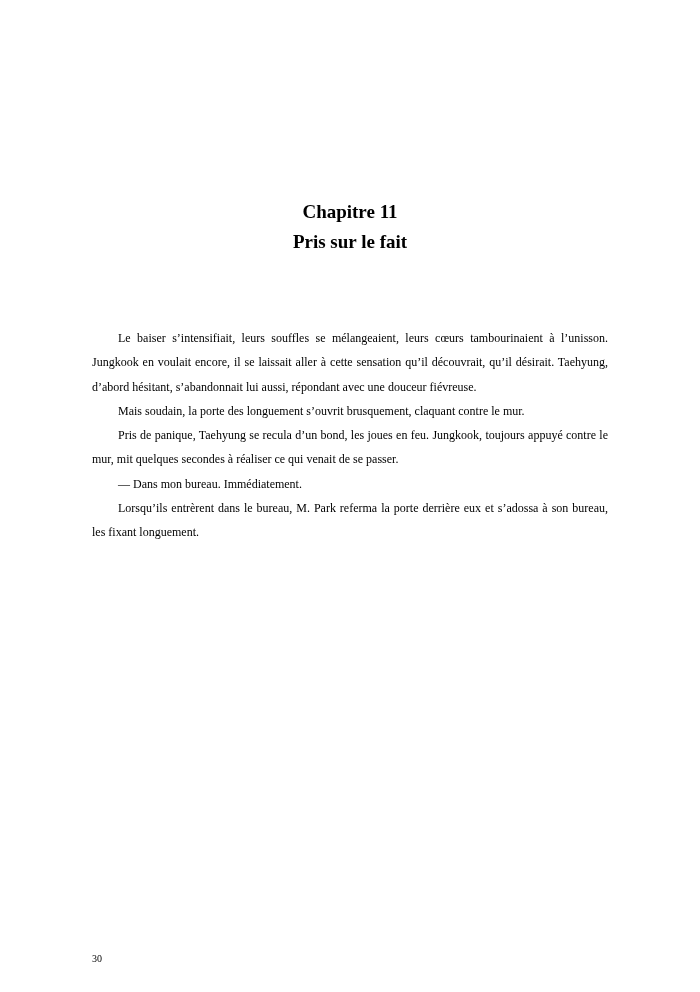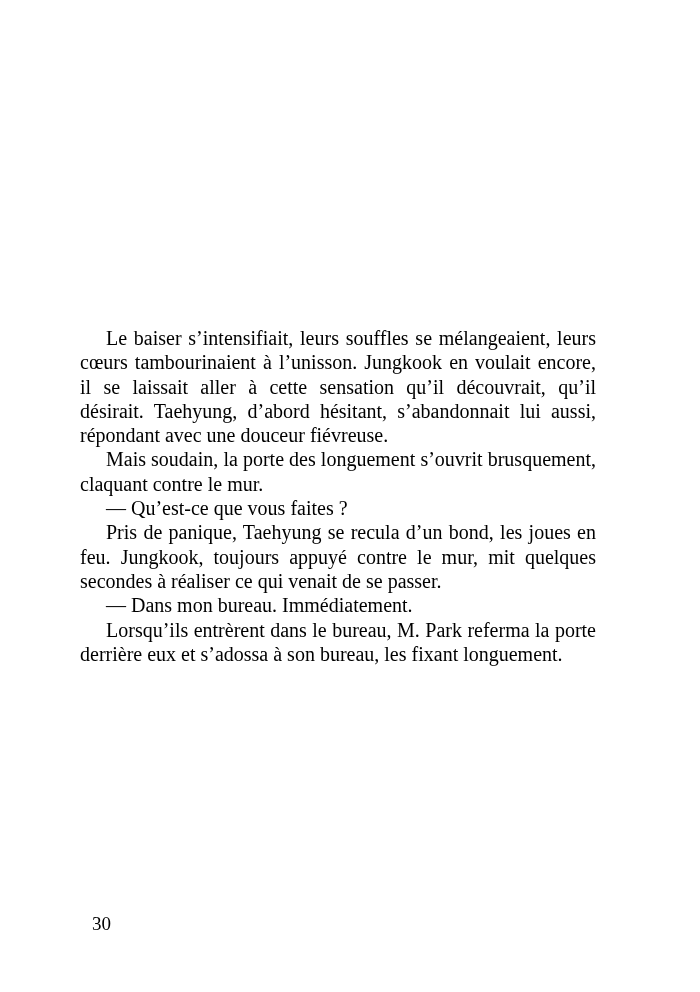"Chapitre 11" div.chapter-heading { html: none -> <div> <span>Chapitre 11</span> <span>Pris sur le fait</span> </div> }
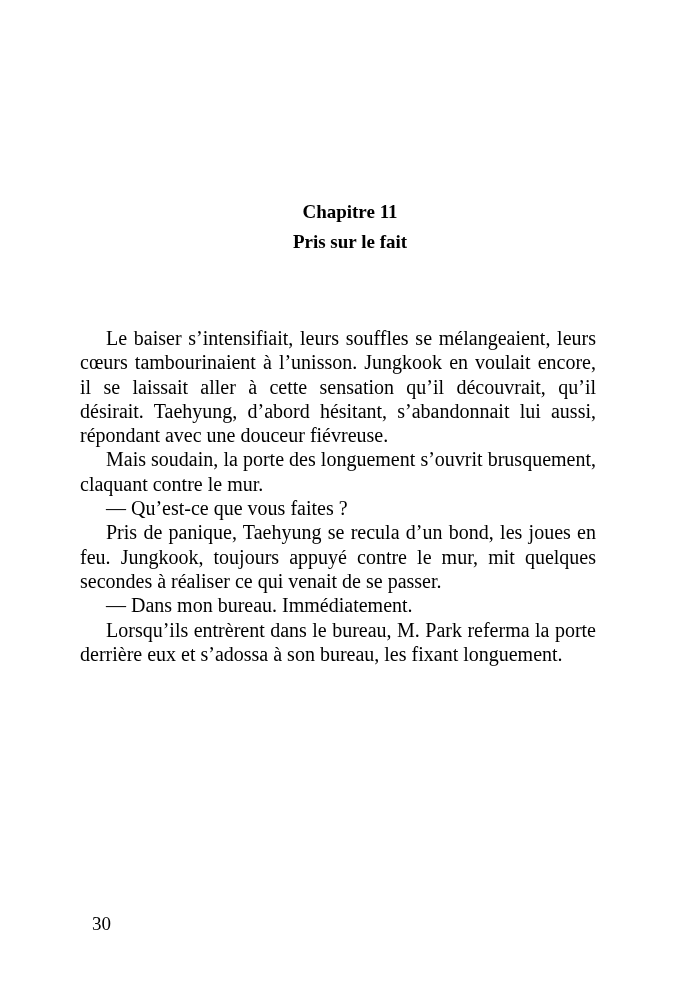"Le baiser s’intensifiait, leurs souffles" .body-text { font-size: 20px -> 12px; left: 80px -> 92px }
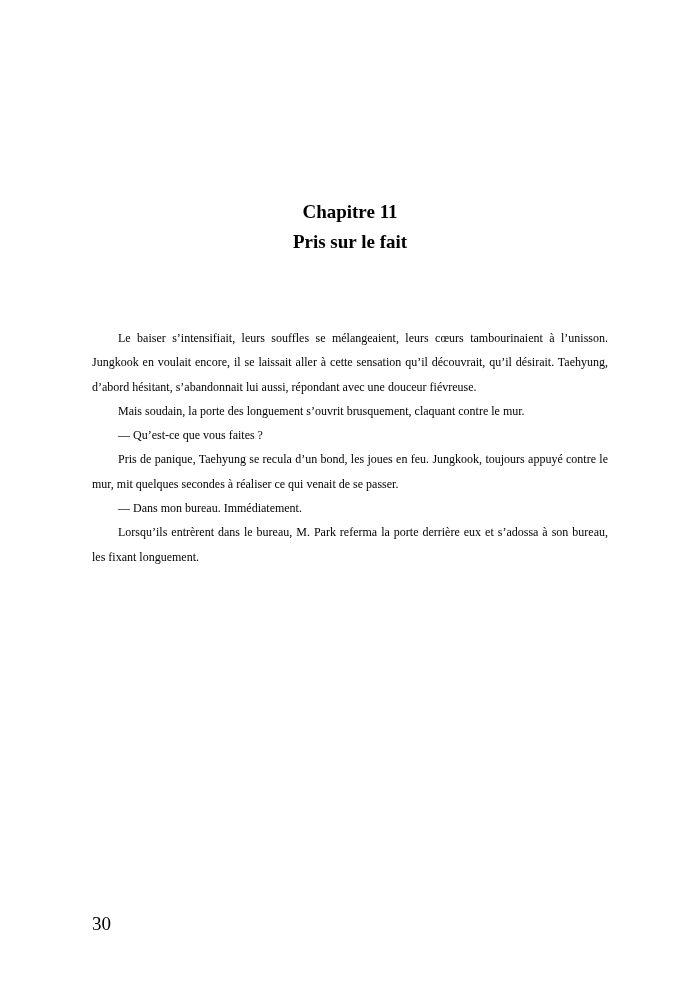"— Qu’est-ce que vous faites" p { html: <p>— Qu’est-ce que vous faites ?</p> -> none }
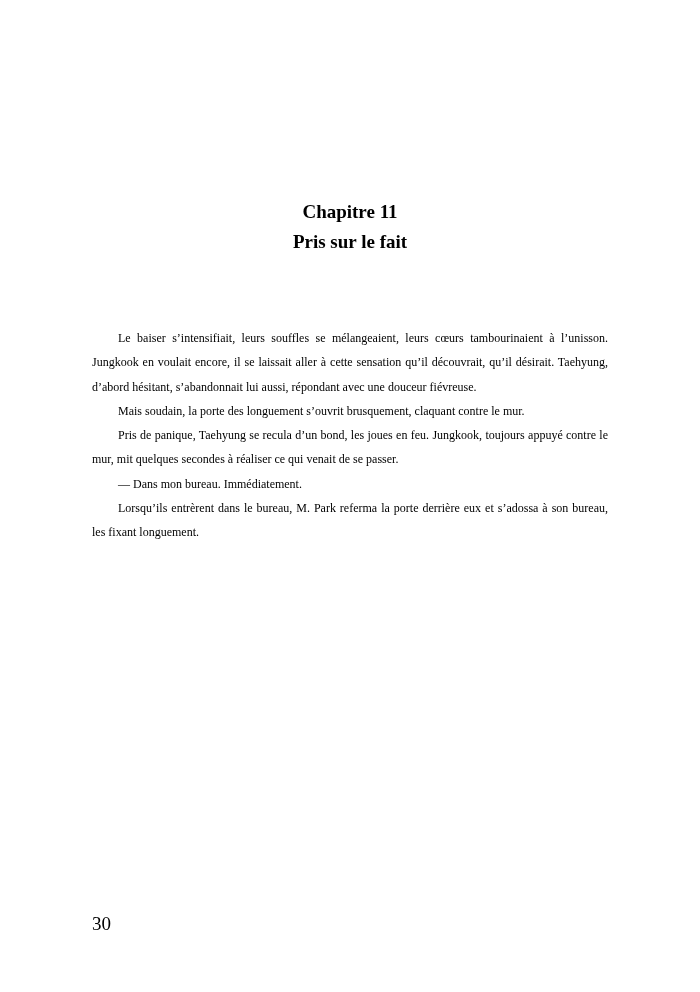"30" .page-number { font-size: 19px -> 10px; top: 914px -> 949px }
